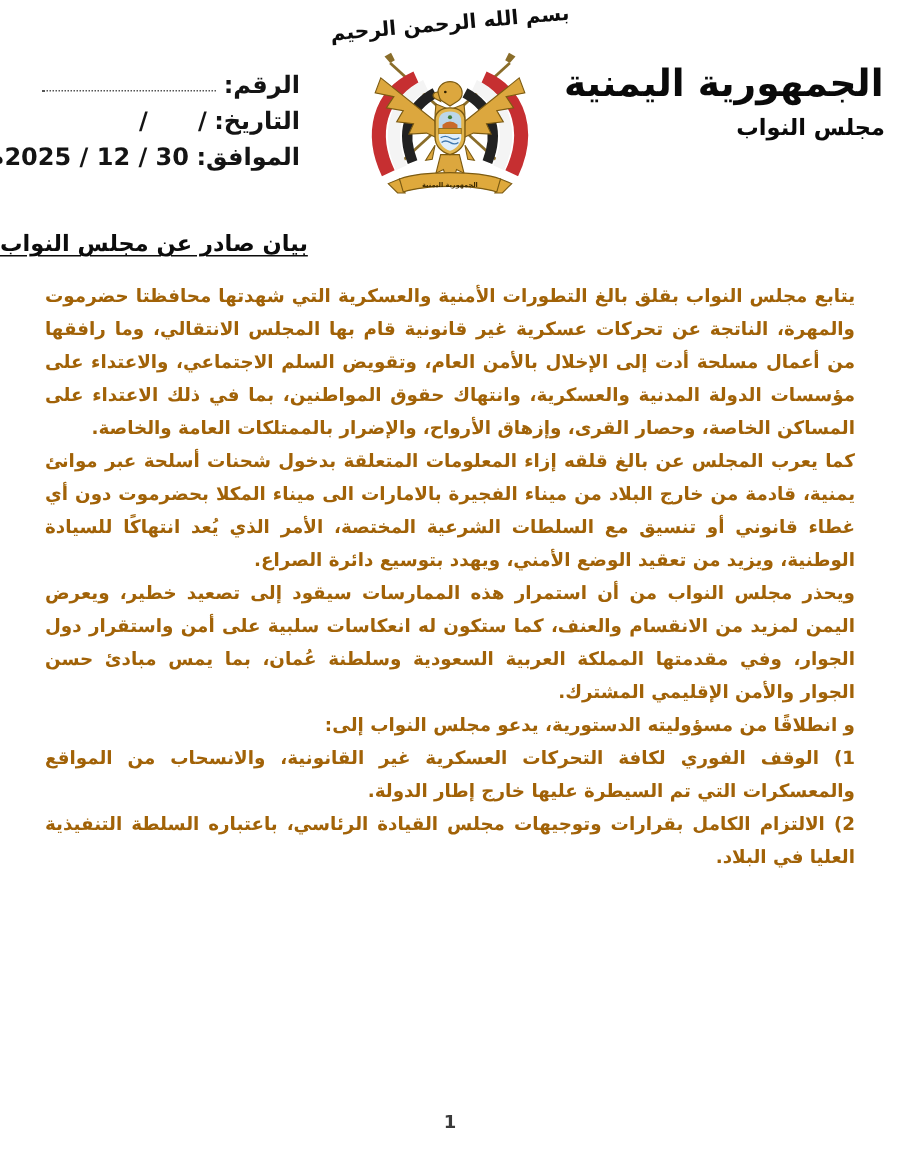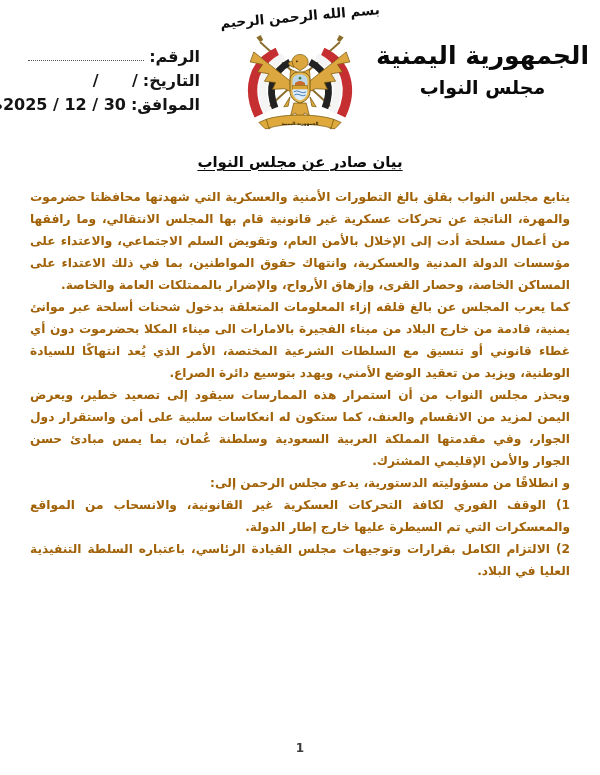"مجلس النواب" .m2 { font-size: 19px -> 15px; text-align: none -> right }
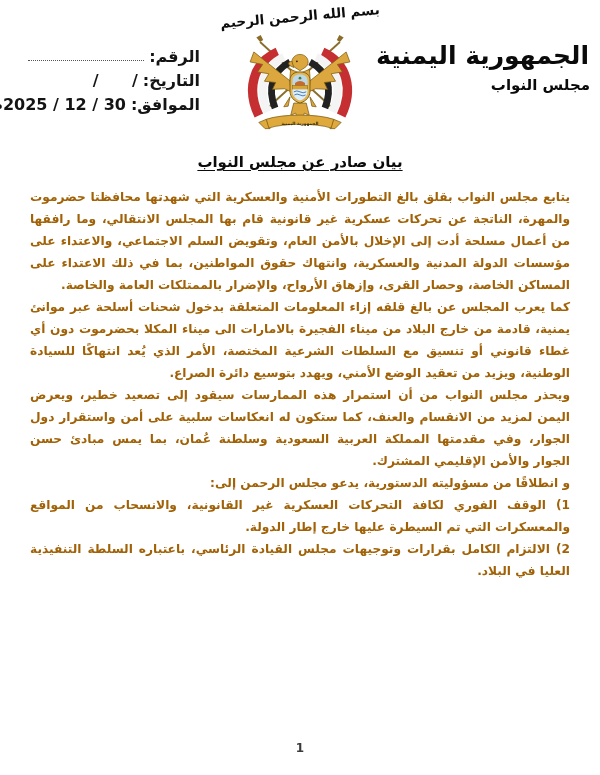"بيان صادر عن مجلس النواب" .doc-title { text-align: center -> none }
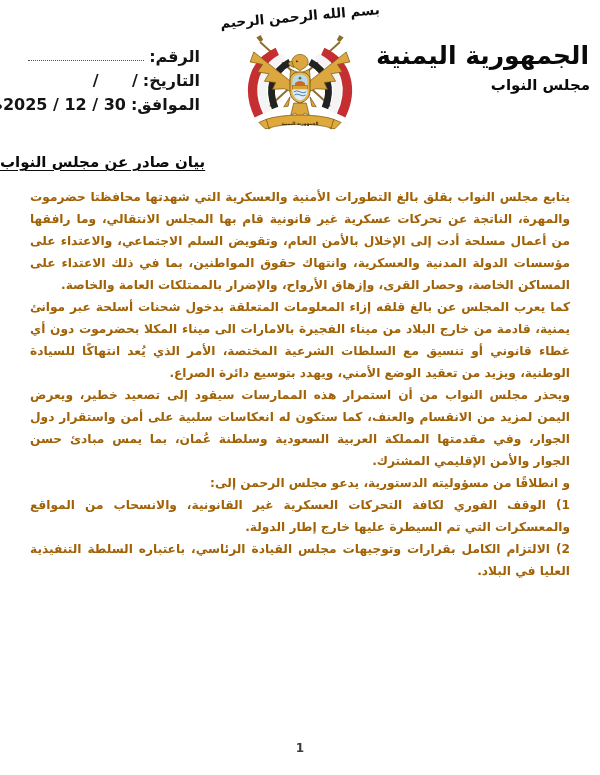"و انطلاقًا من مسؤوليته الدستورية،" p { text: الرحمن -> النواب }
